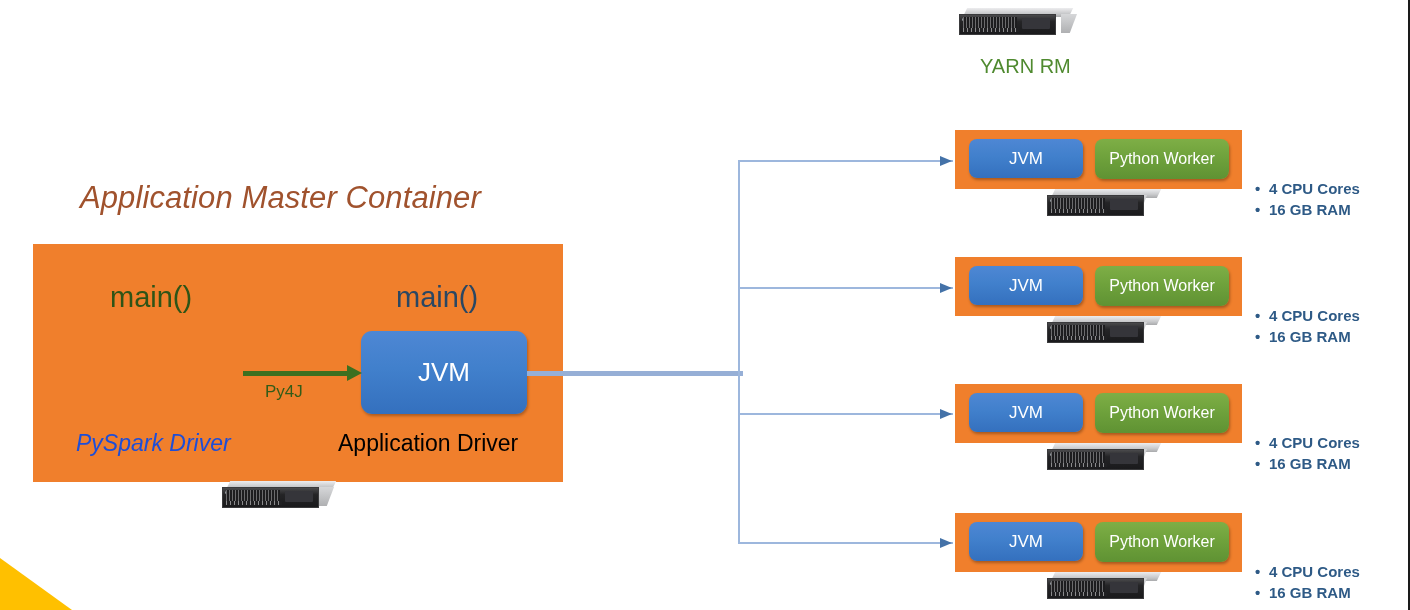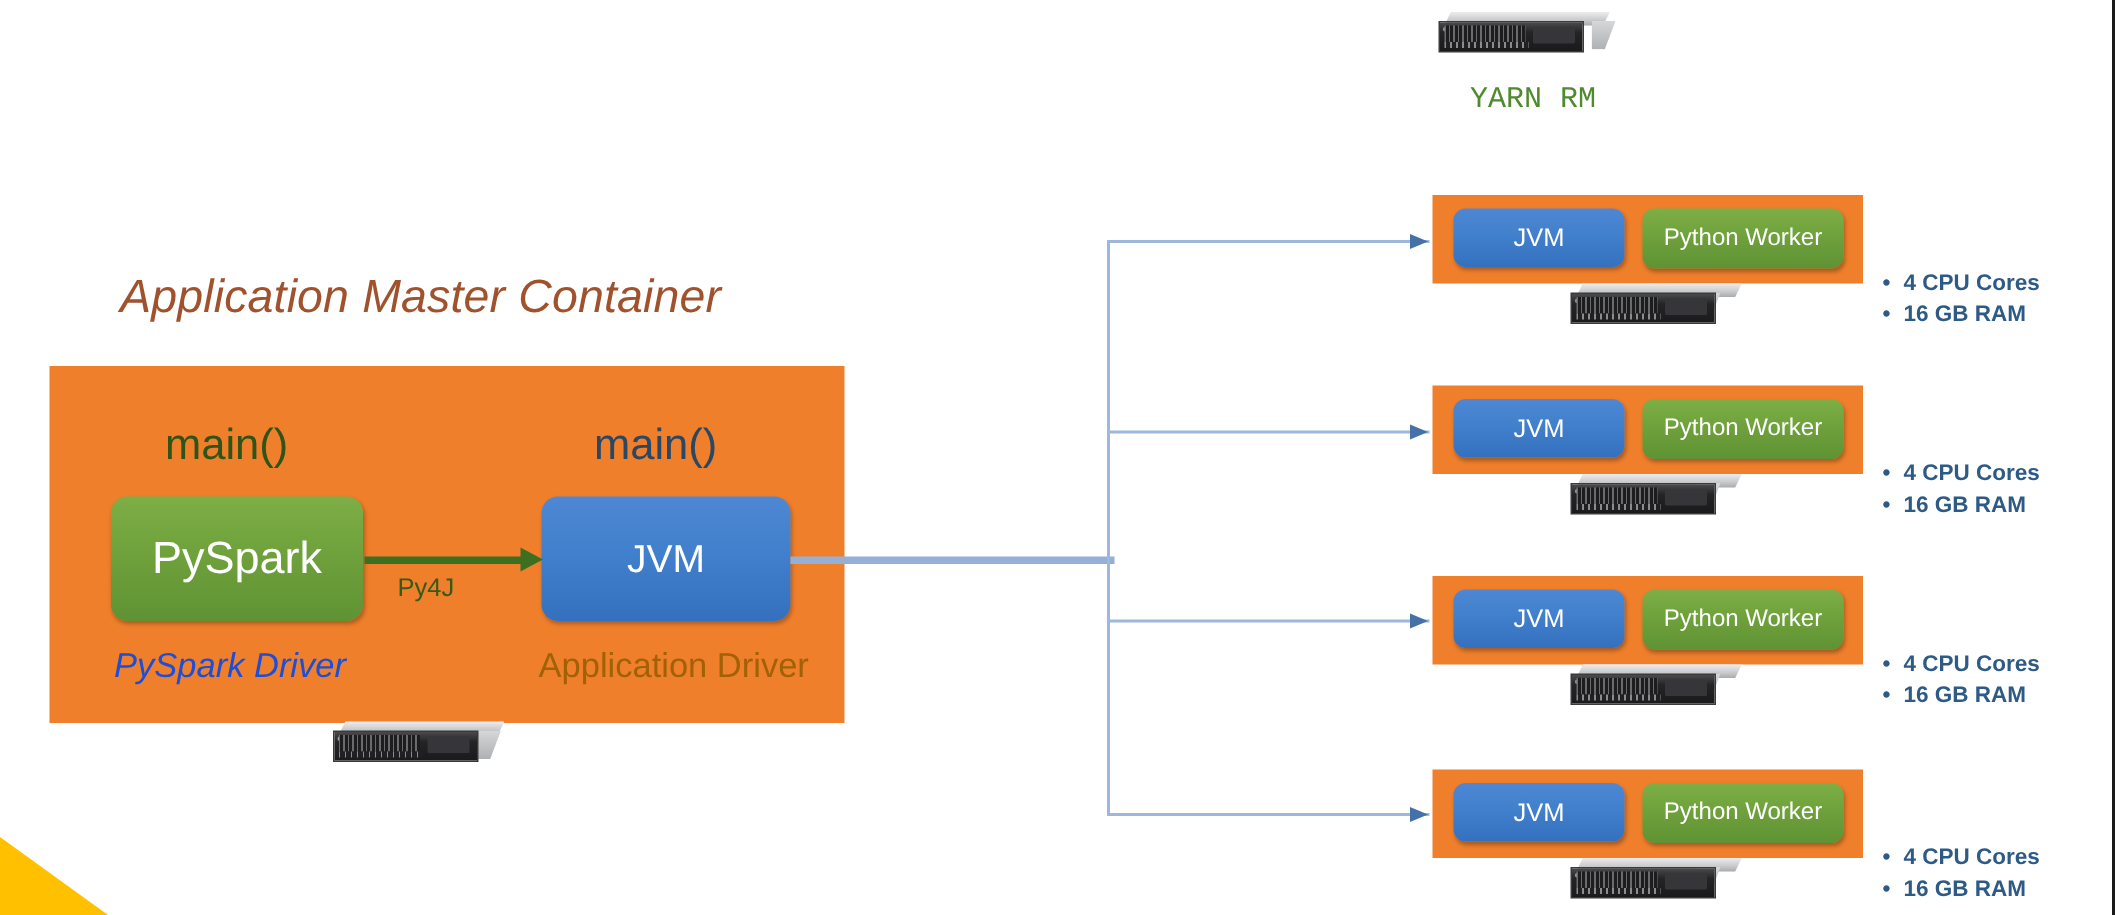"YARN RM" .label-yarn-rm { font-family: Liberation Mono, monospace -> none }
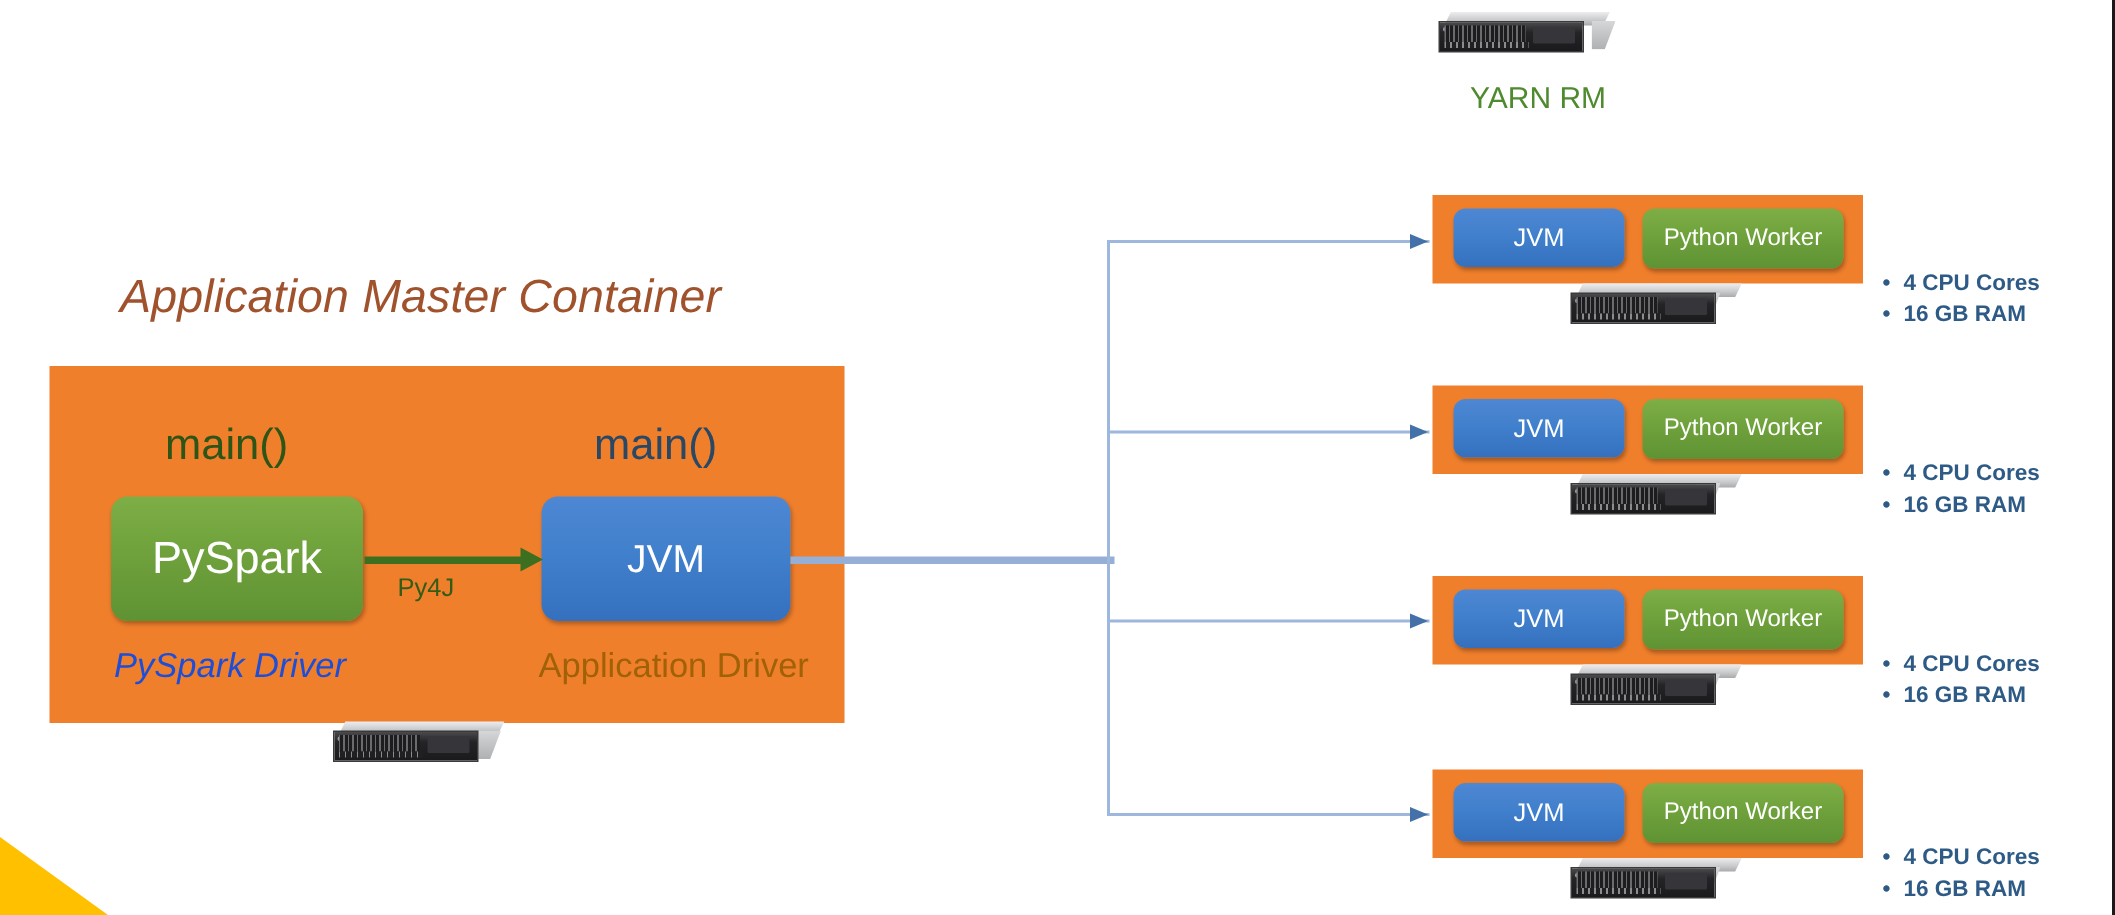"PySpark" div.rbox { html: <div>PySpark</div> -> none }
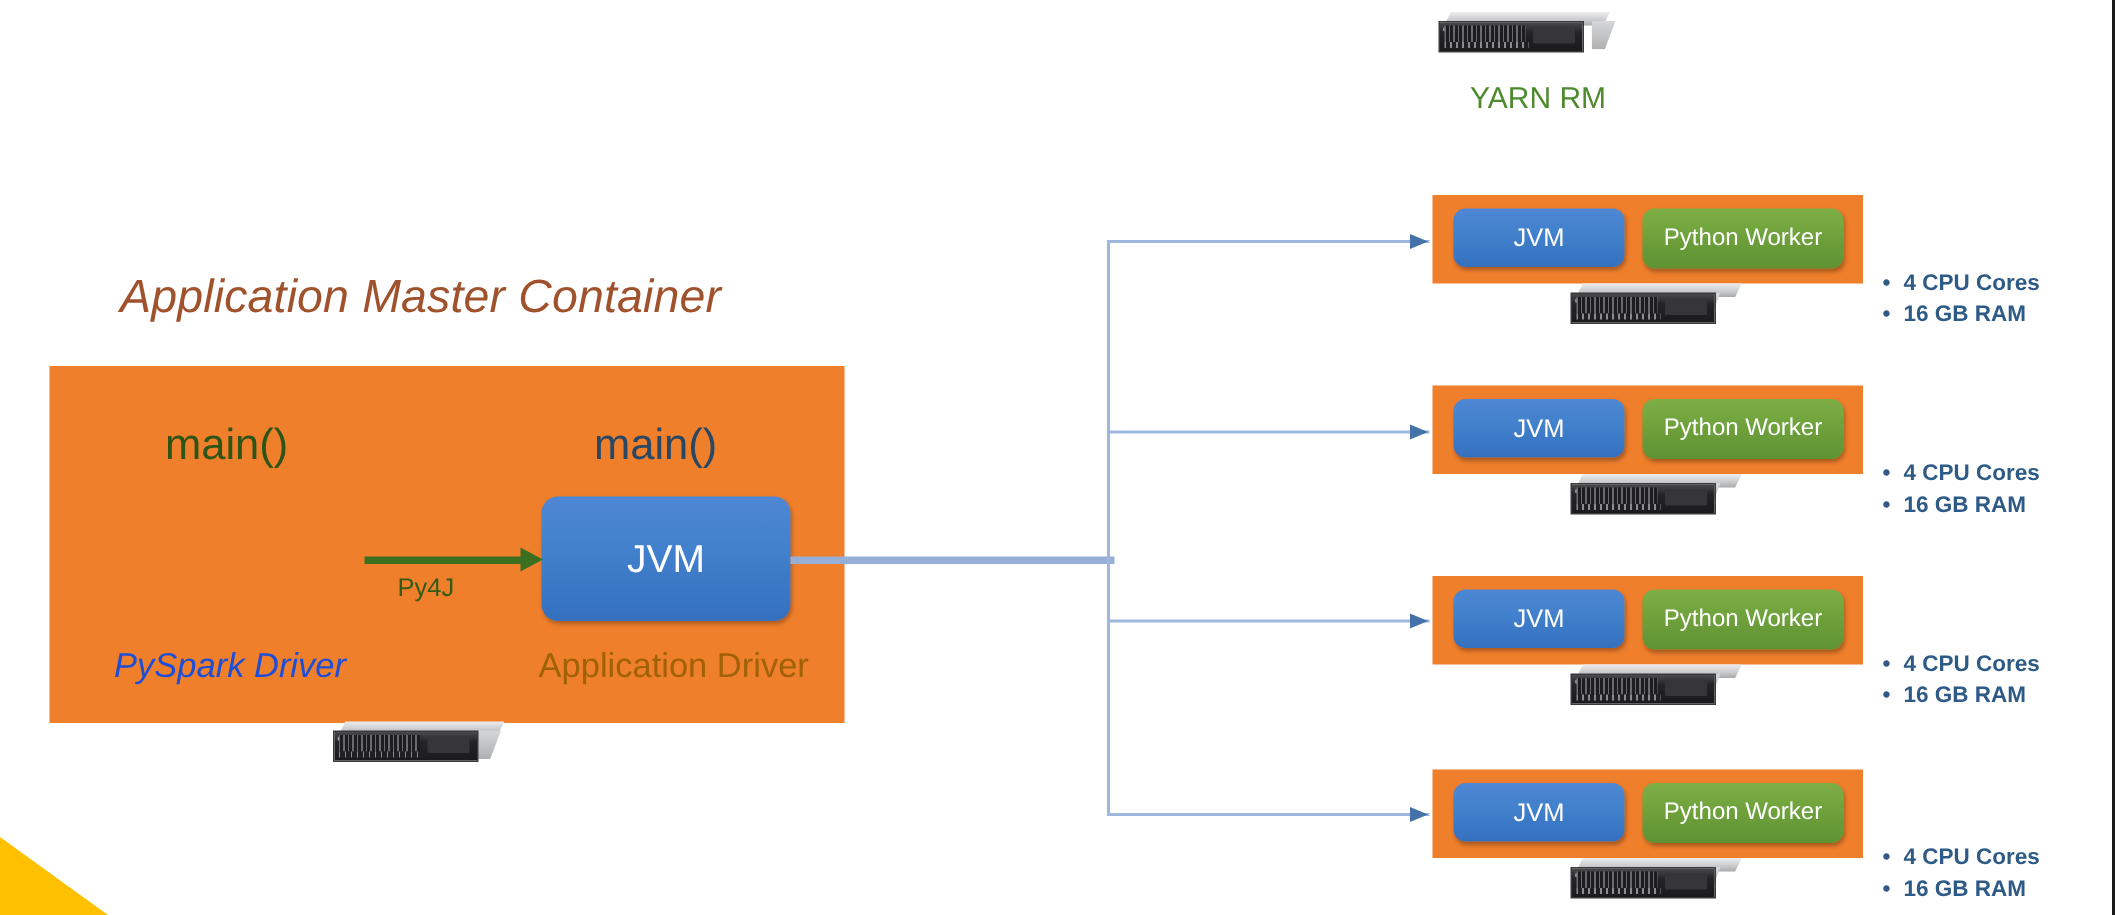"Application Driver" .label-app-driver { color: #a16207 -> #000000; left: 359px -> 338px }
